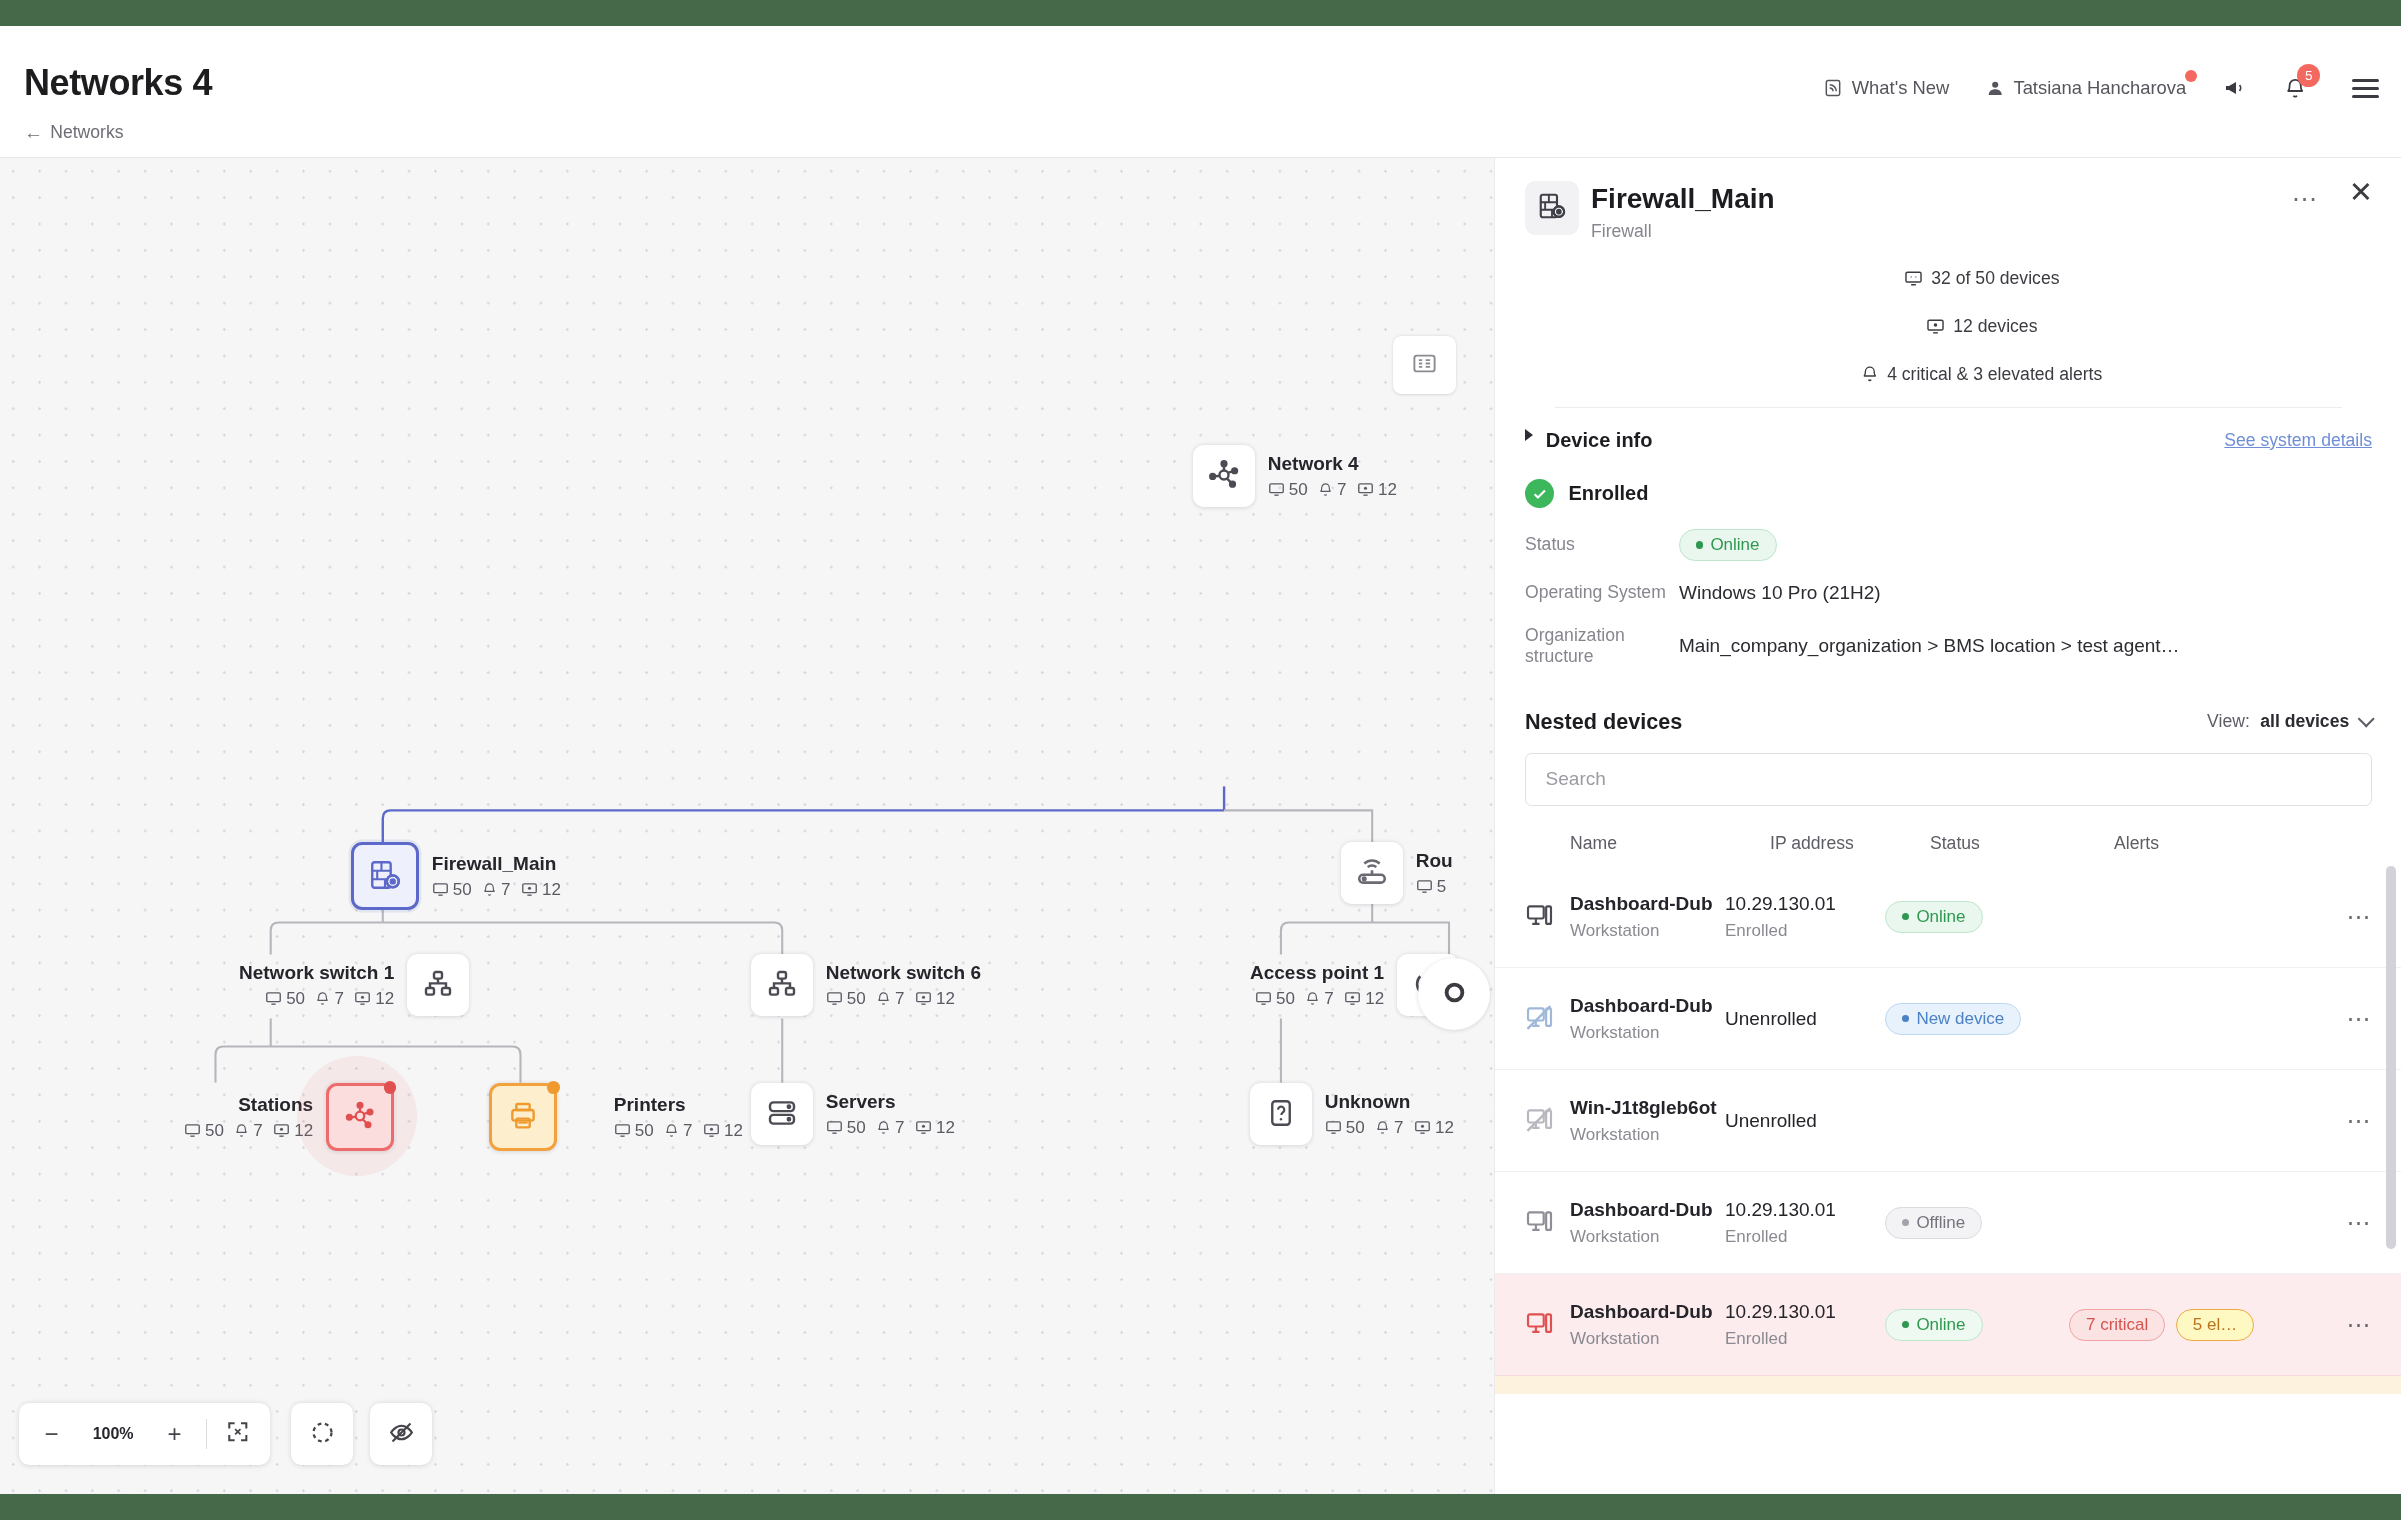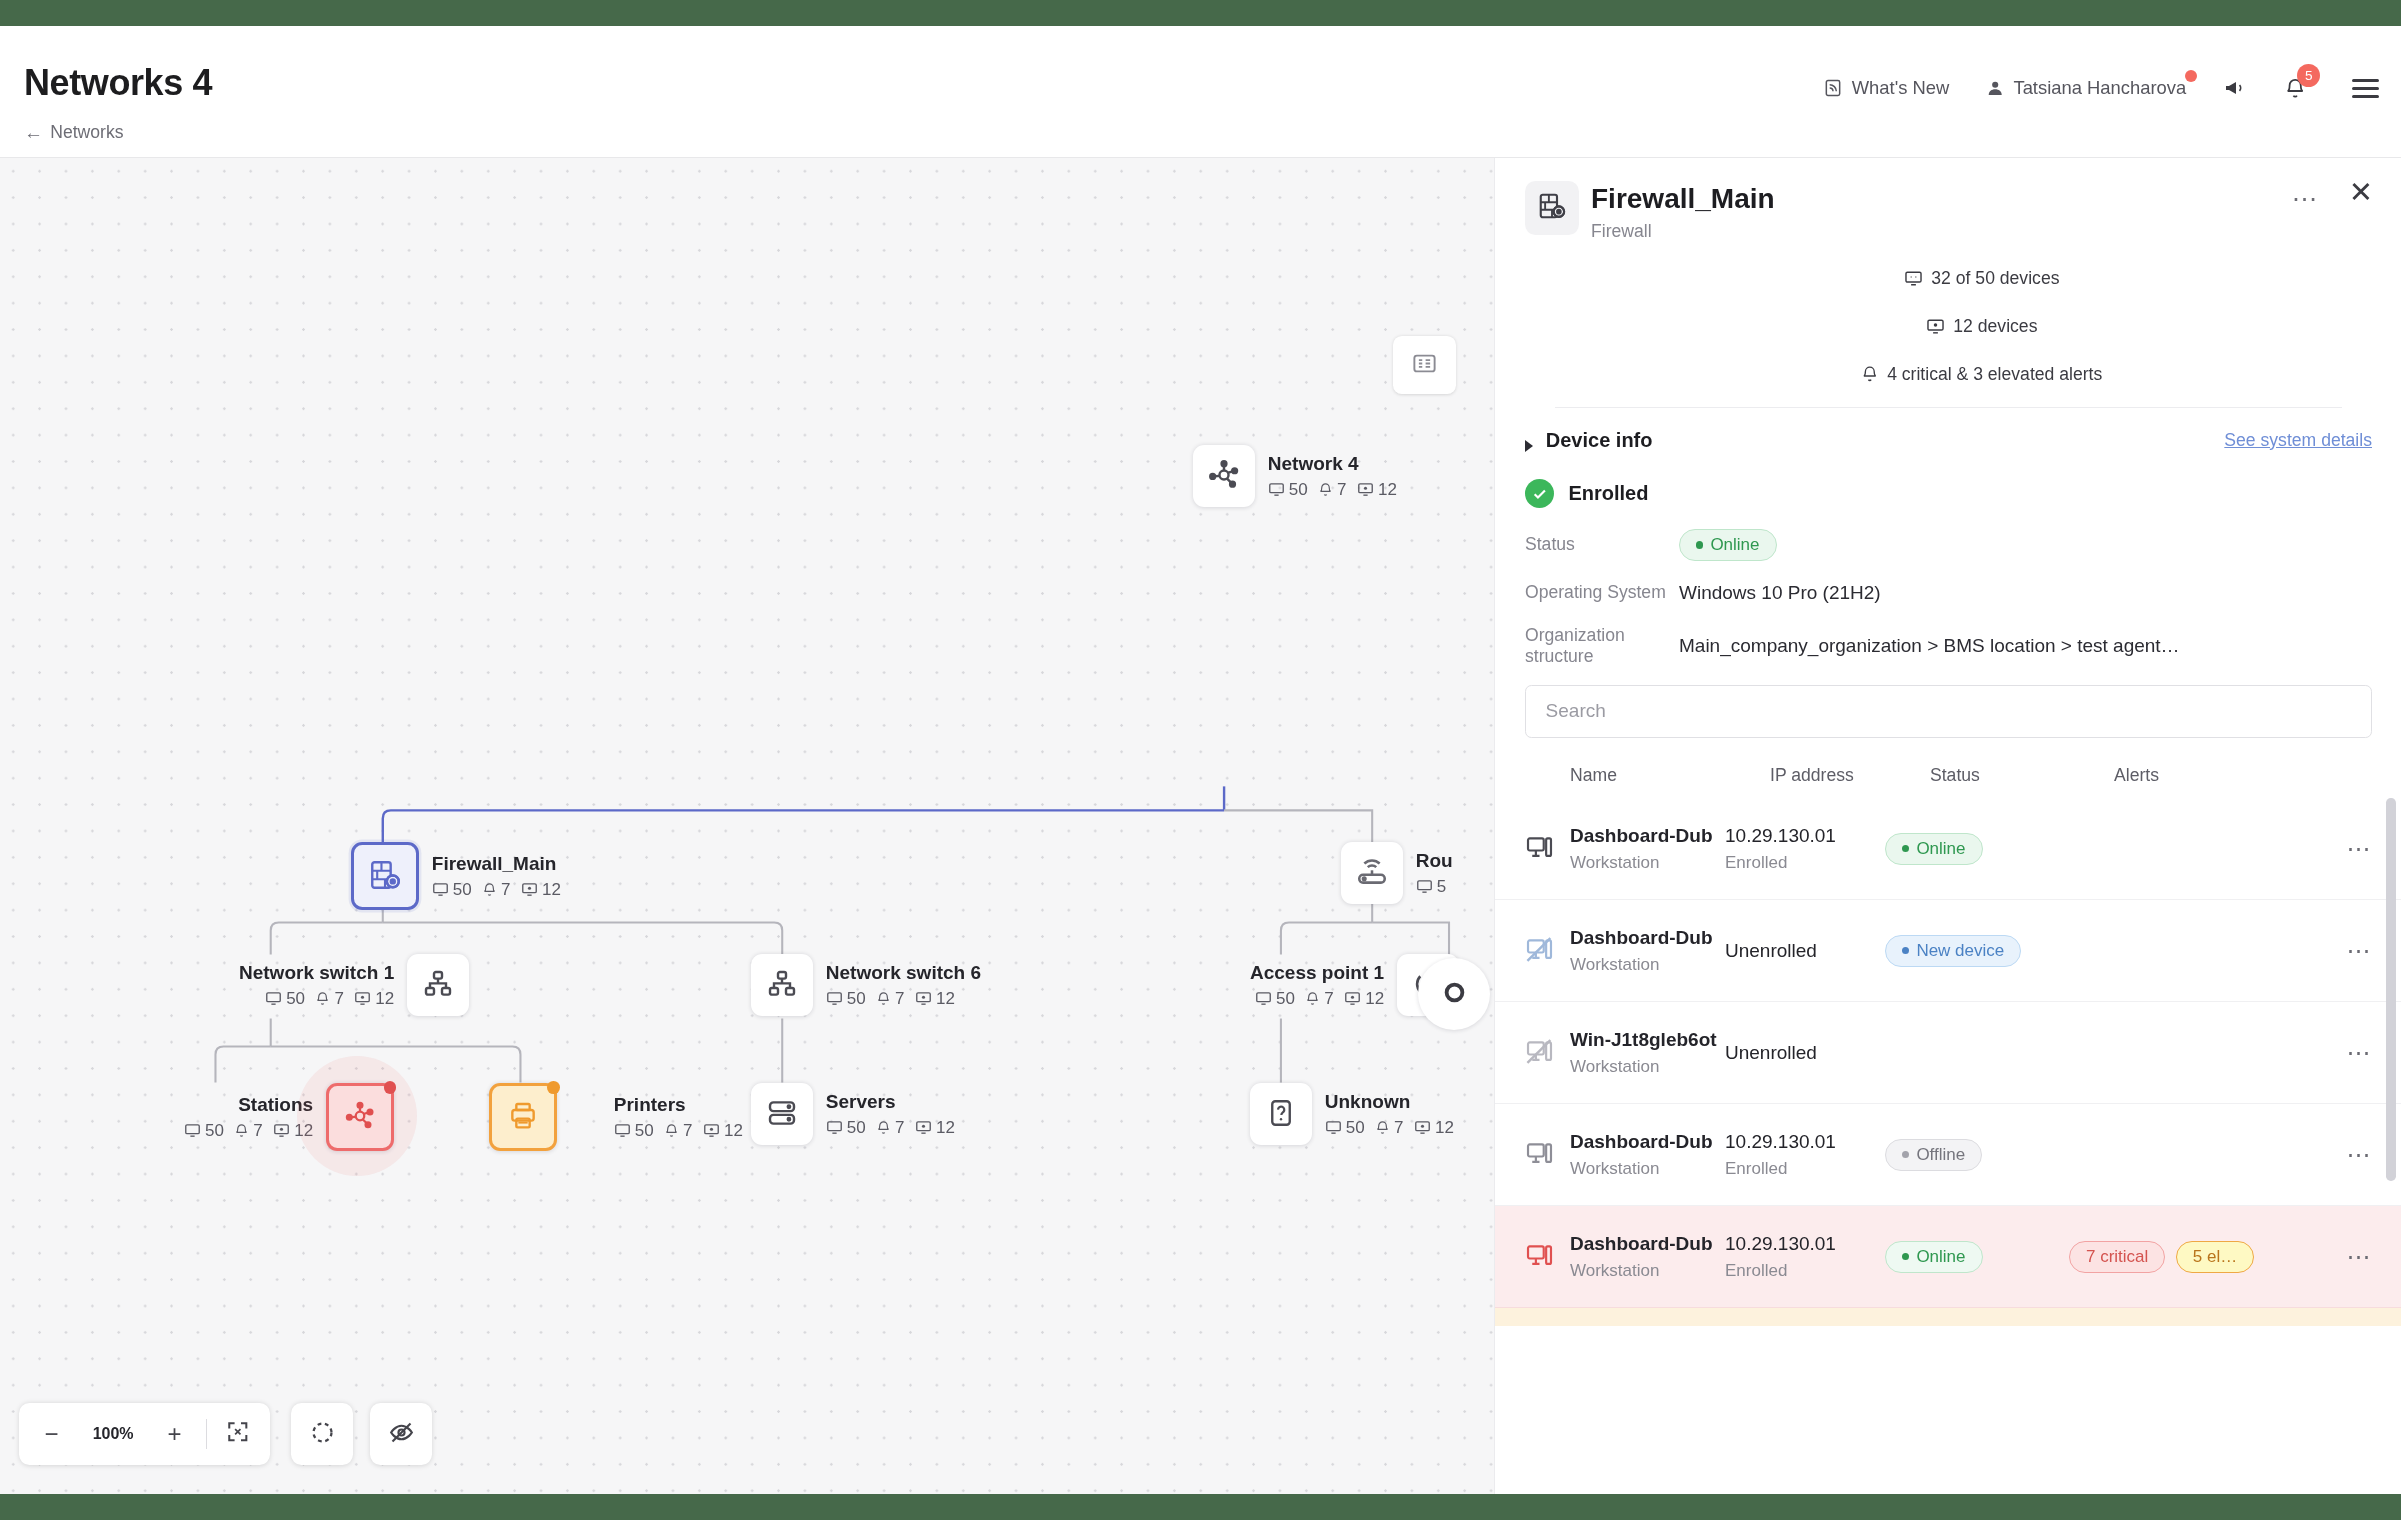"Device info" .devinfo-left { align-items: flex-end -> flex-start }
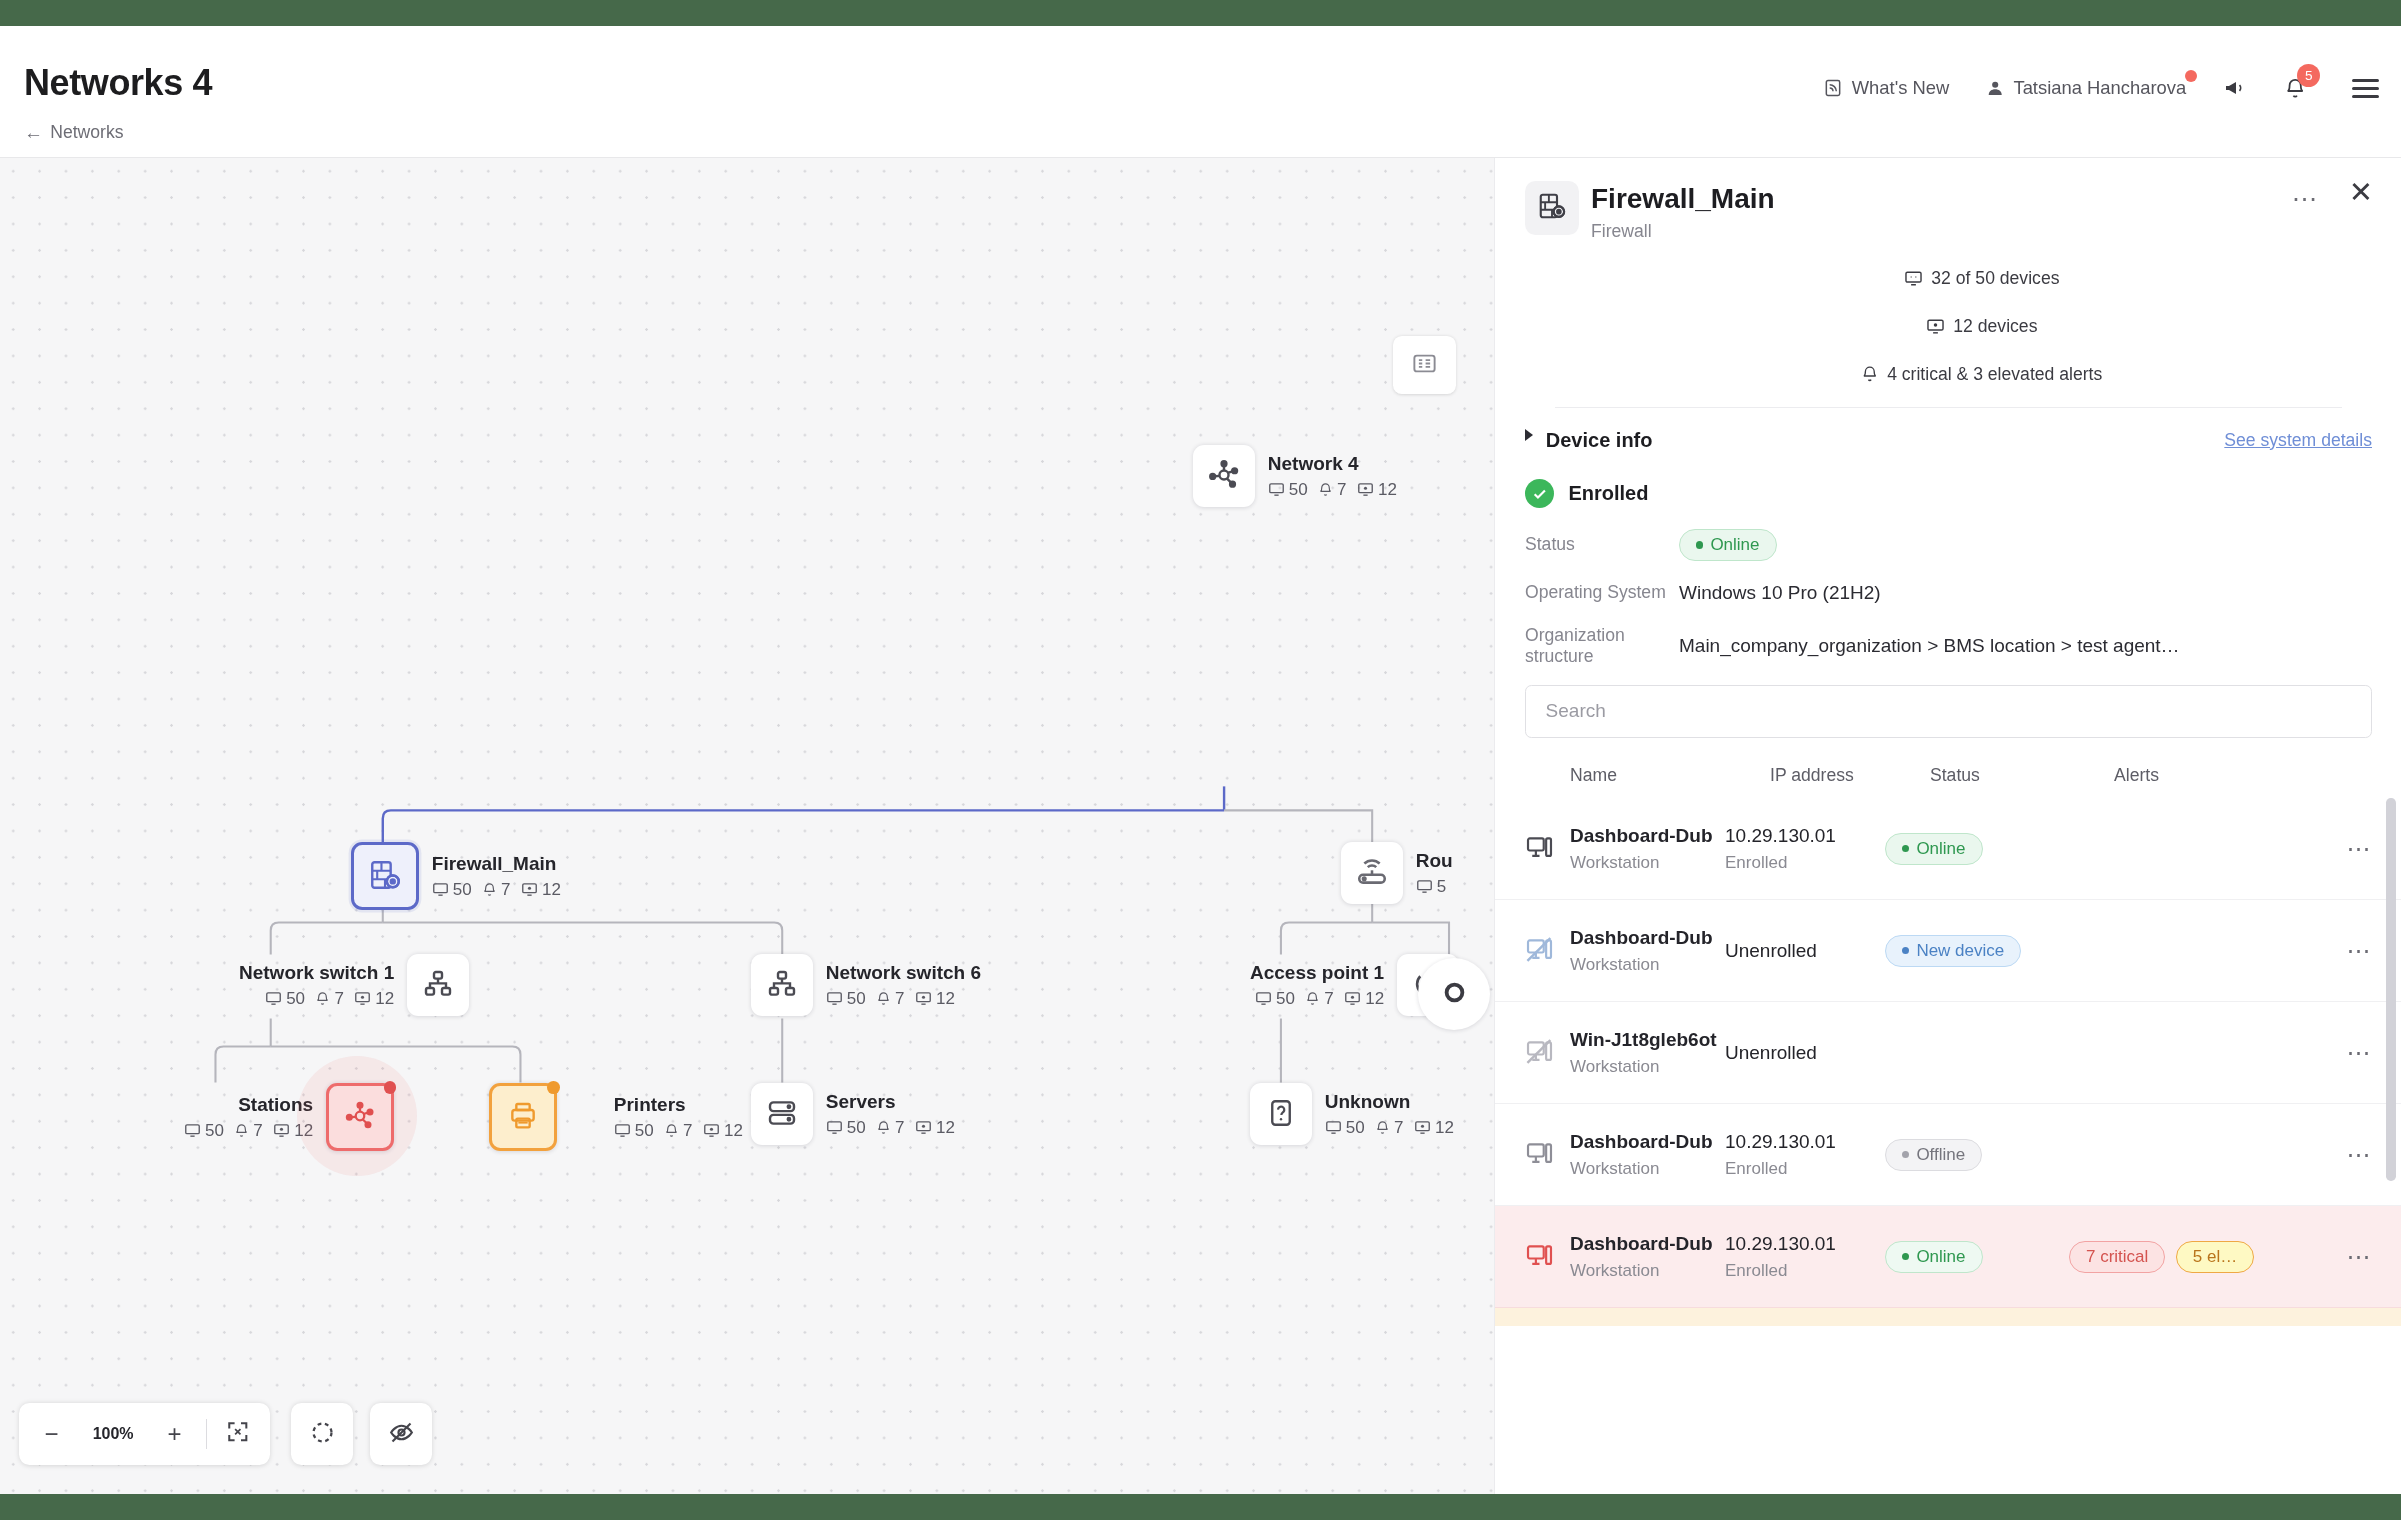"Nested devices" div.nested-head { html: none -> <div> <div>Nested devices</div> <div> <span>View:</span> <span>all devices</span> <span></span> </div> </div> }
